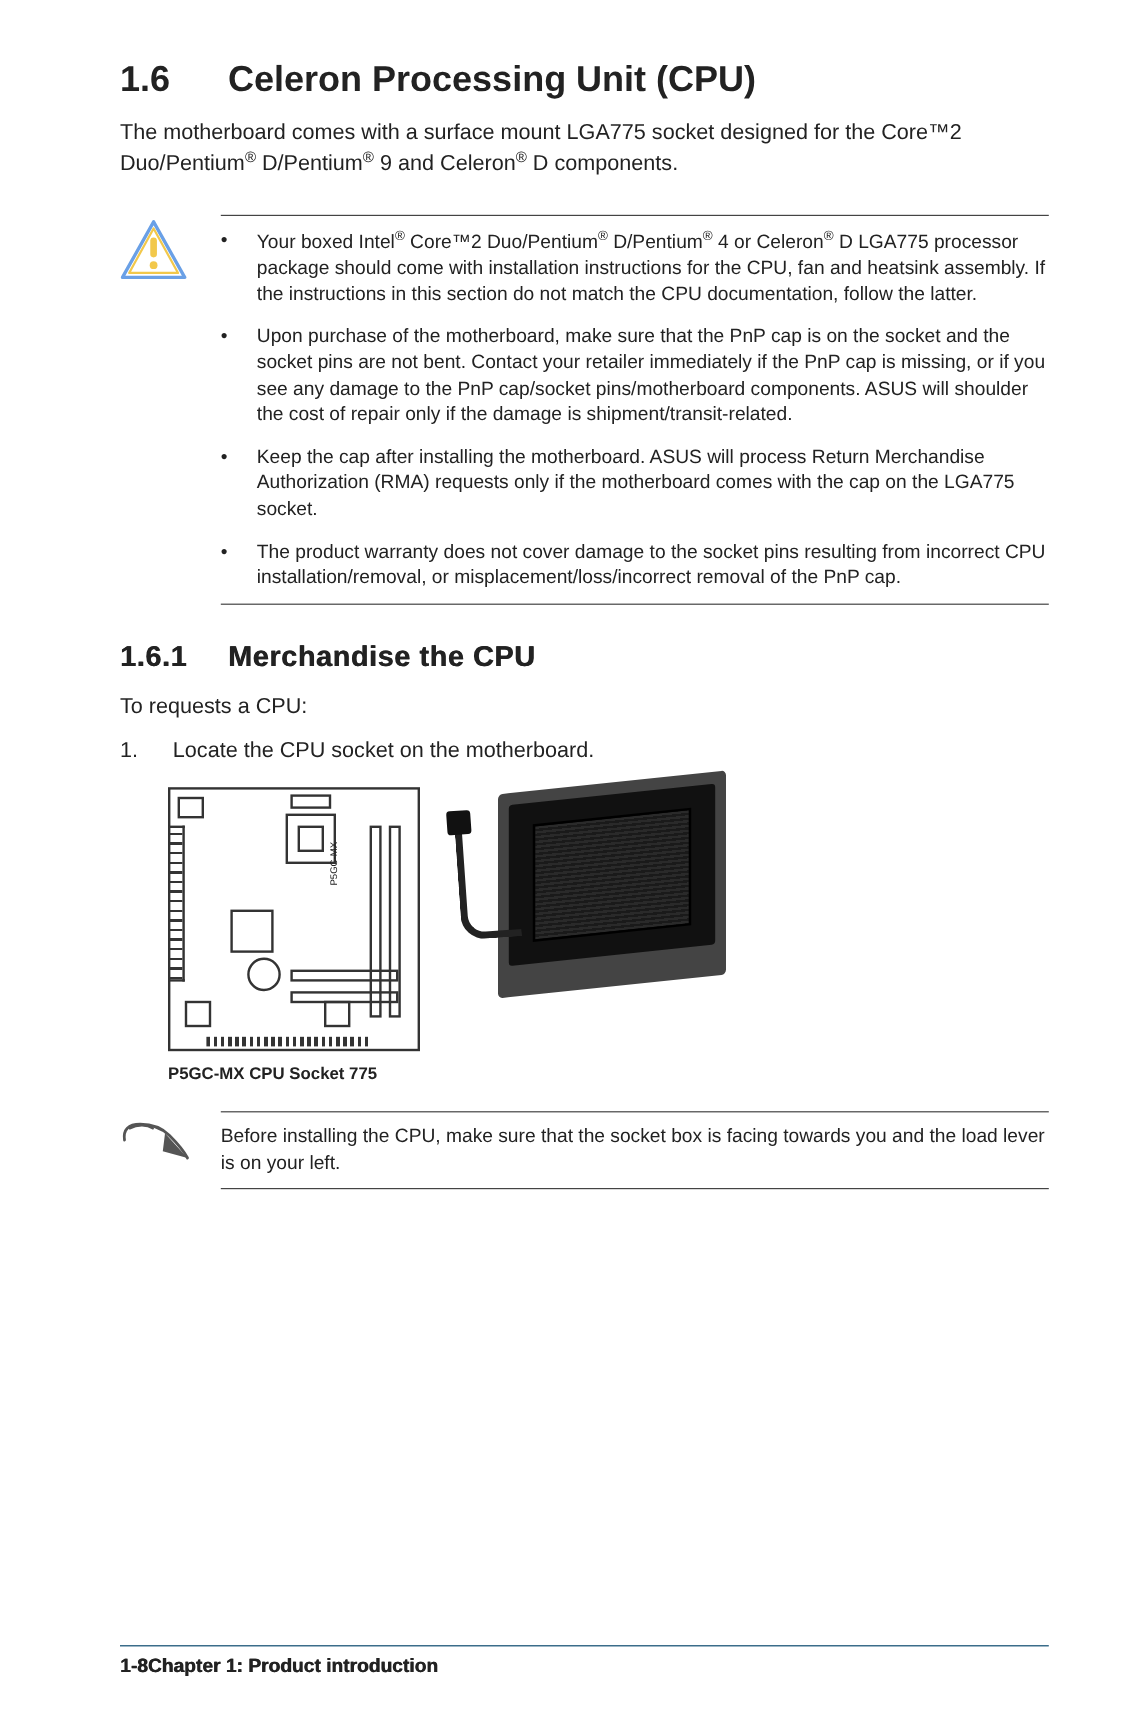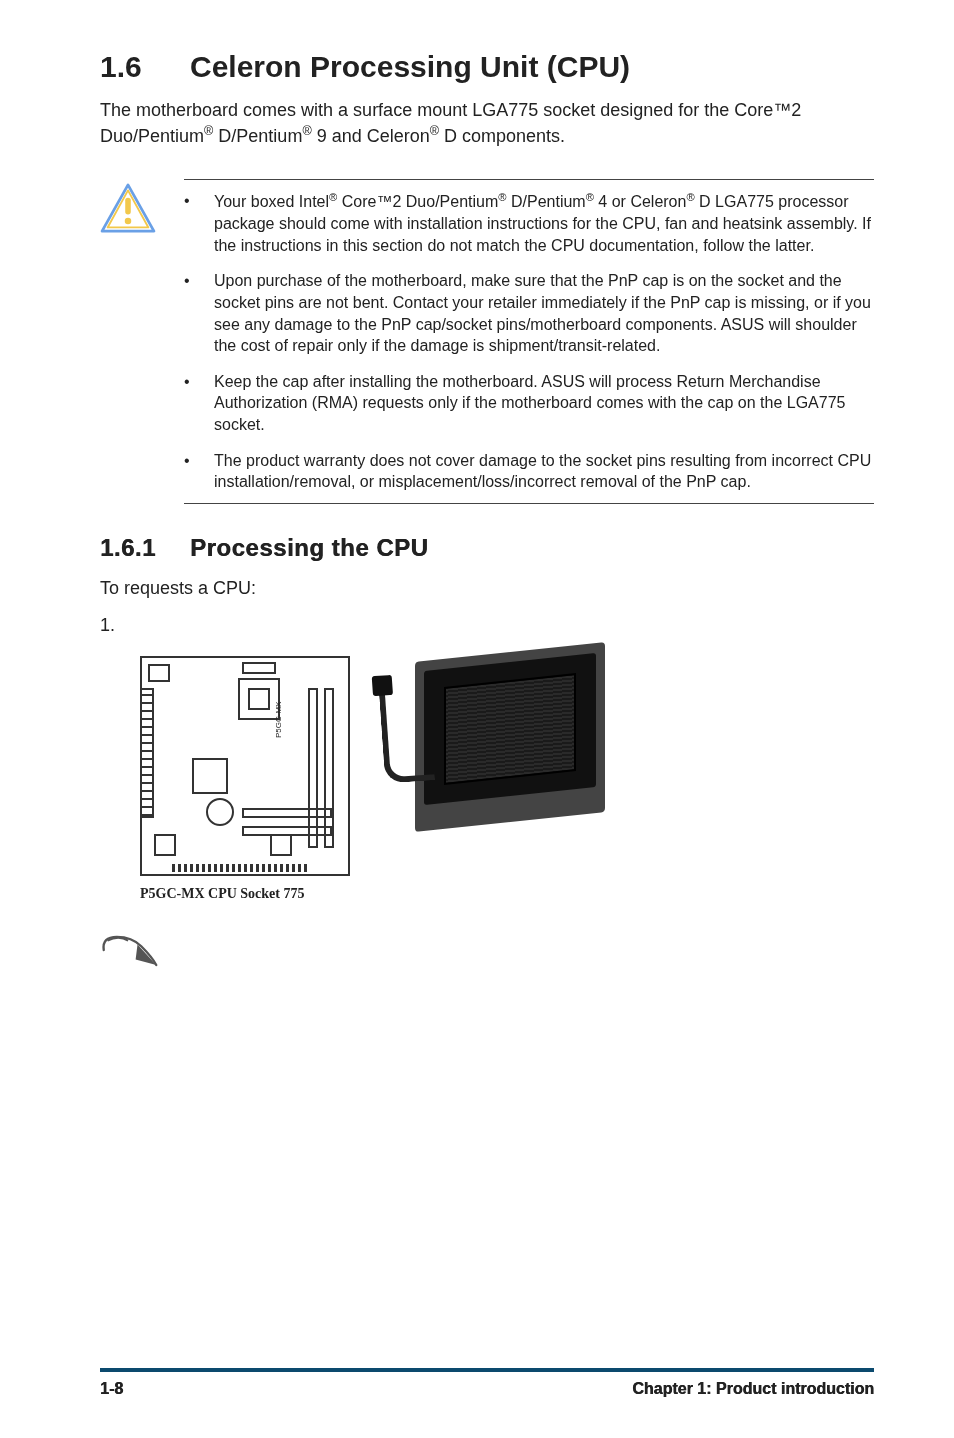"Processing the CPU" span { text: Processing -> Merchandise }
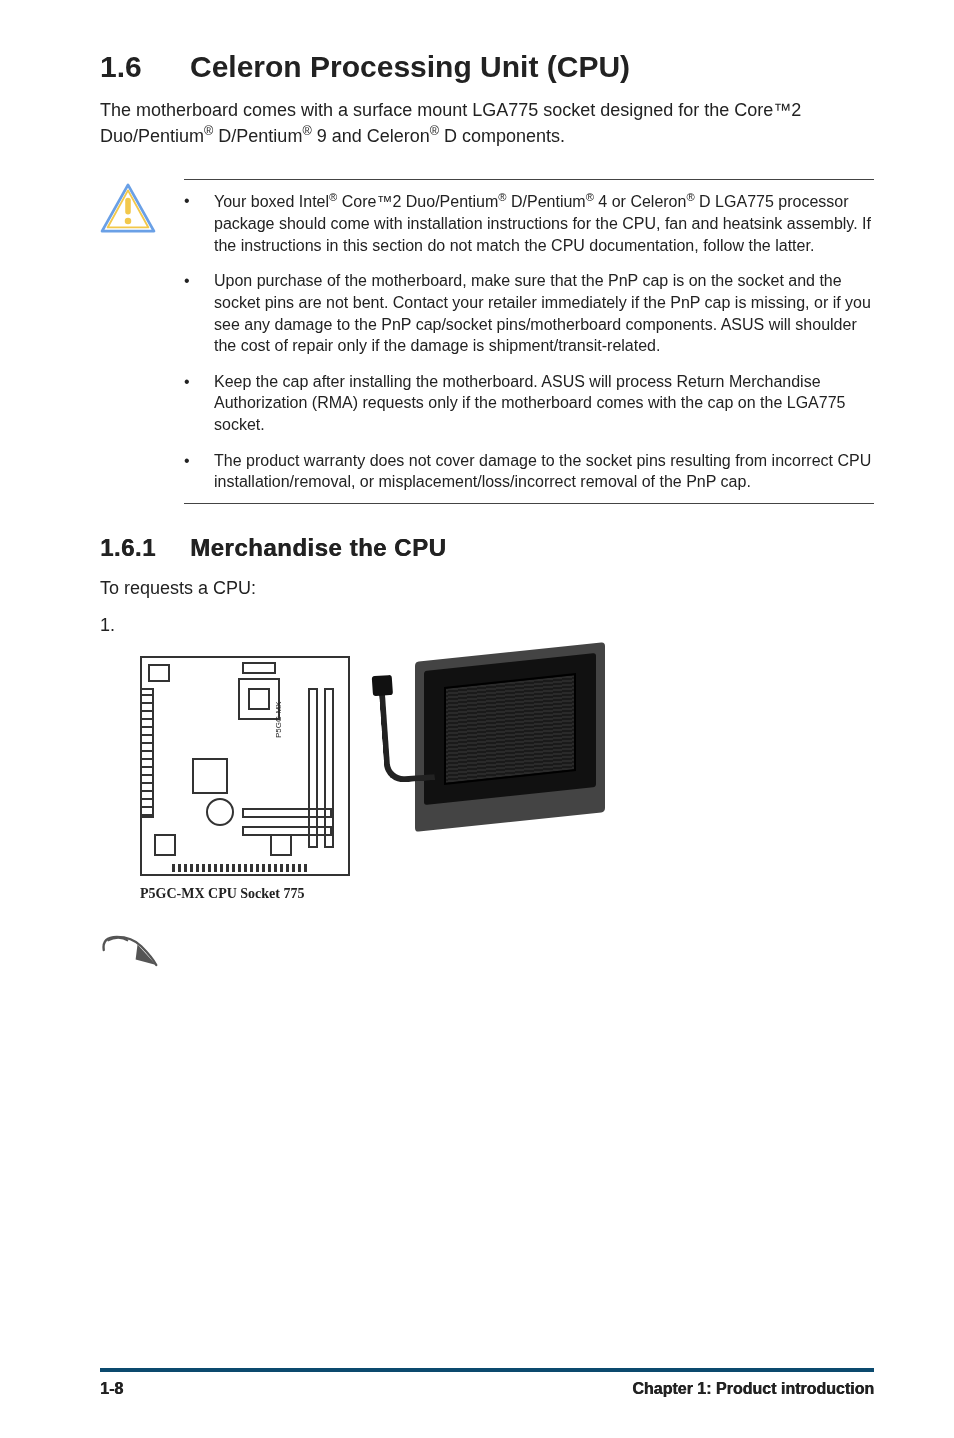"Locate the CPU socket on" span { html: none -> <span>Locate the CPU socket on the motherboard.</span> }
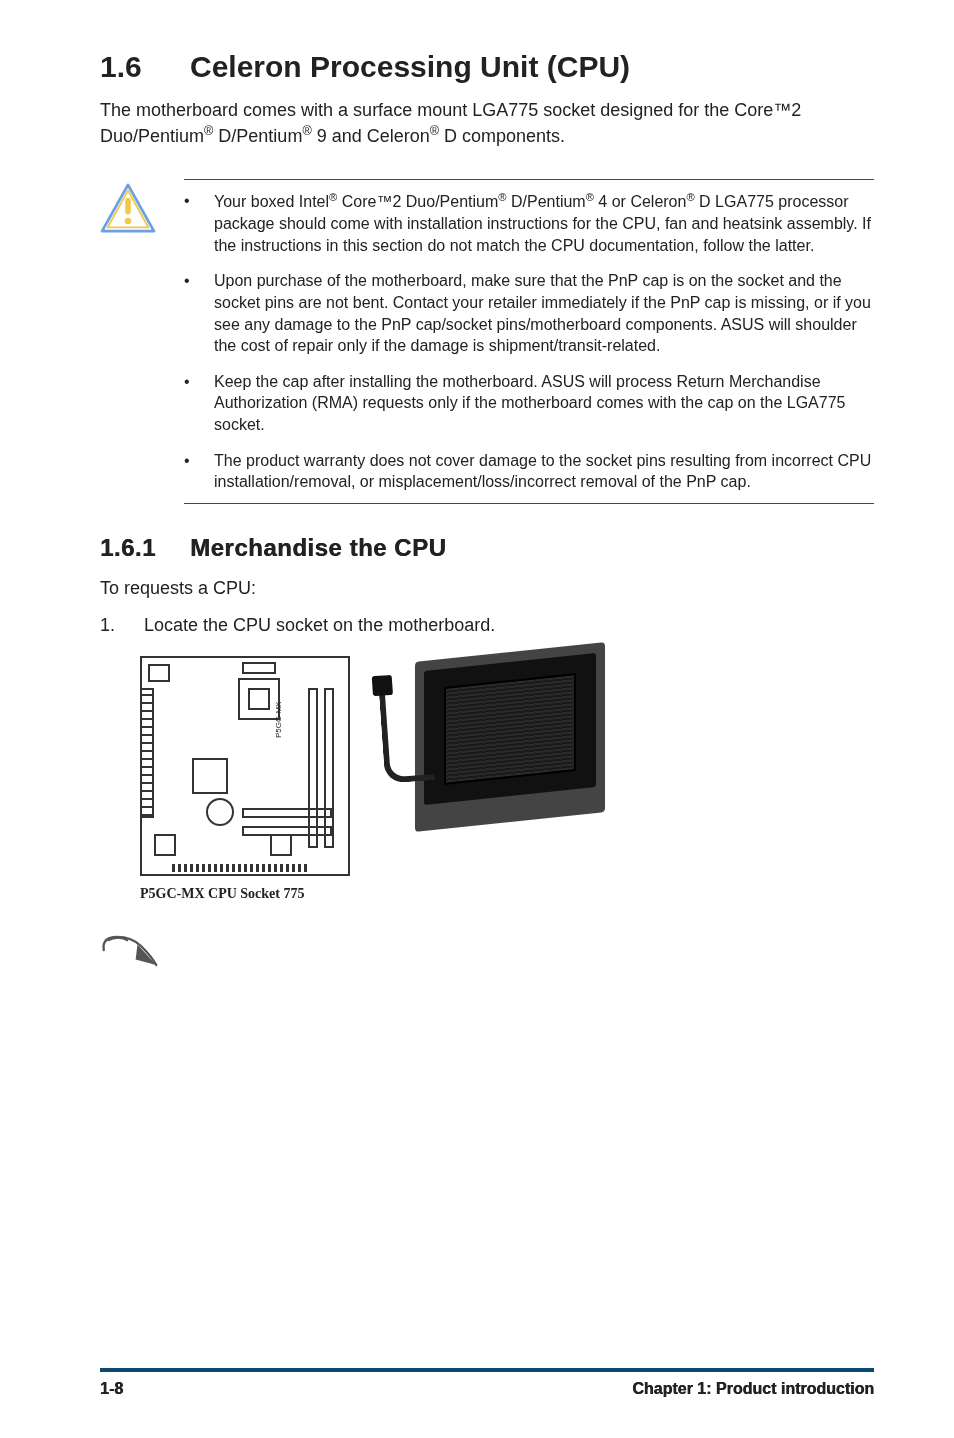"P5GC-MX CPU Socket 775" .caption { font-family: Liberation Serif, serif -> none }
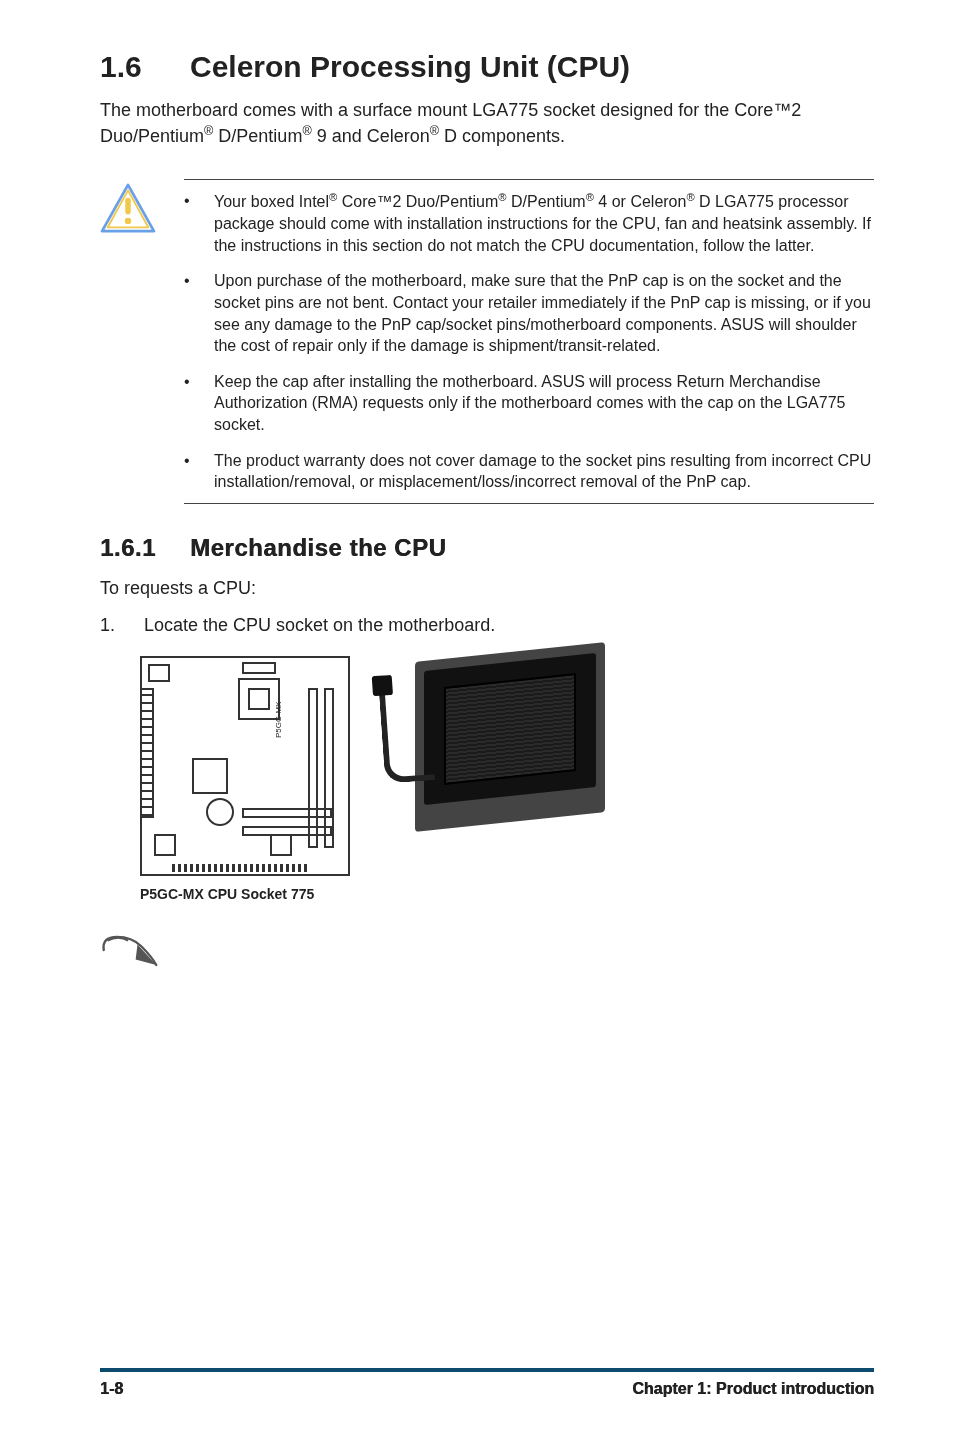"Before installing the CPU, make" div.callout-body { html: none -> <div> <ul> <li> <span>Before installing the CPU, make sure that the socket box is facing towards you and the load lever is on your left.</span> </li> </ul> </div> }
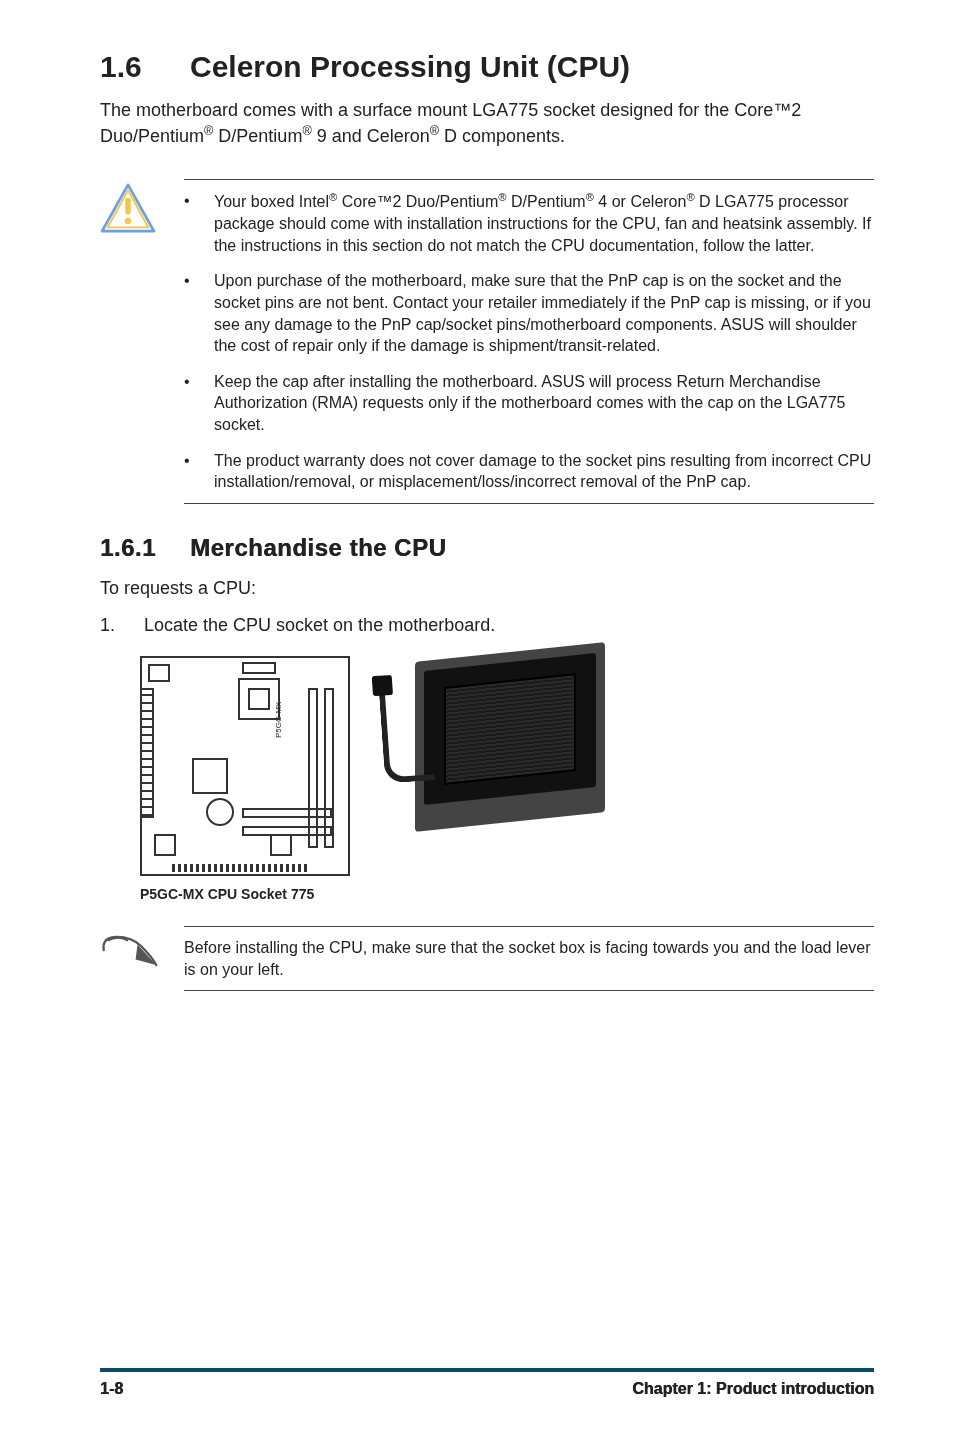"1-8" .footer { border-top: 4px solid #0c4a6e -> 1px solid #0c4a6e; justify-content: space-between -> none }
